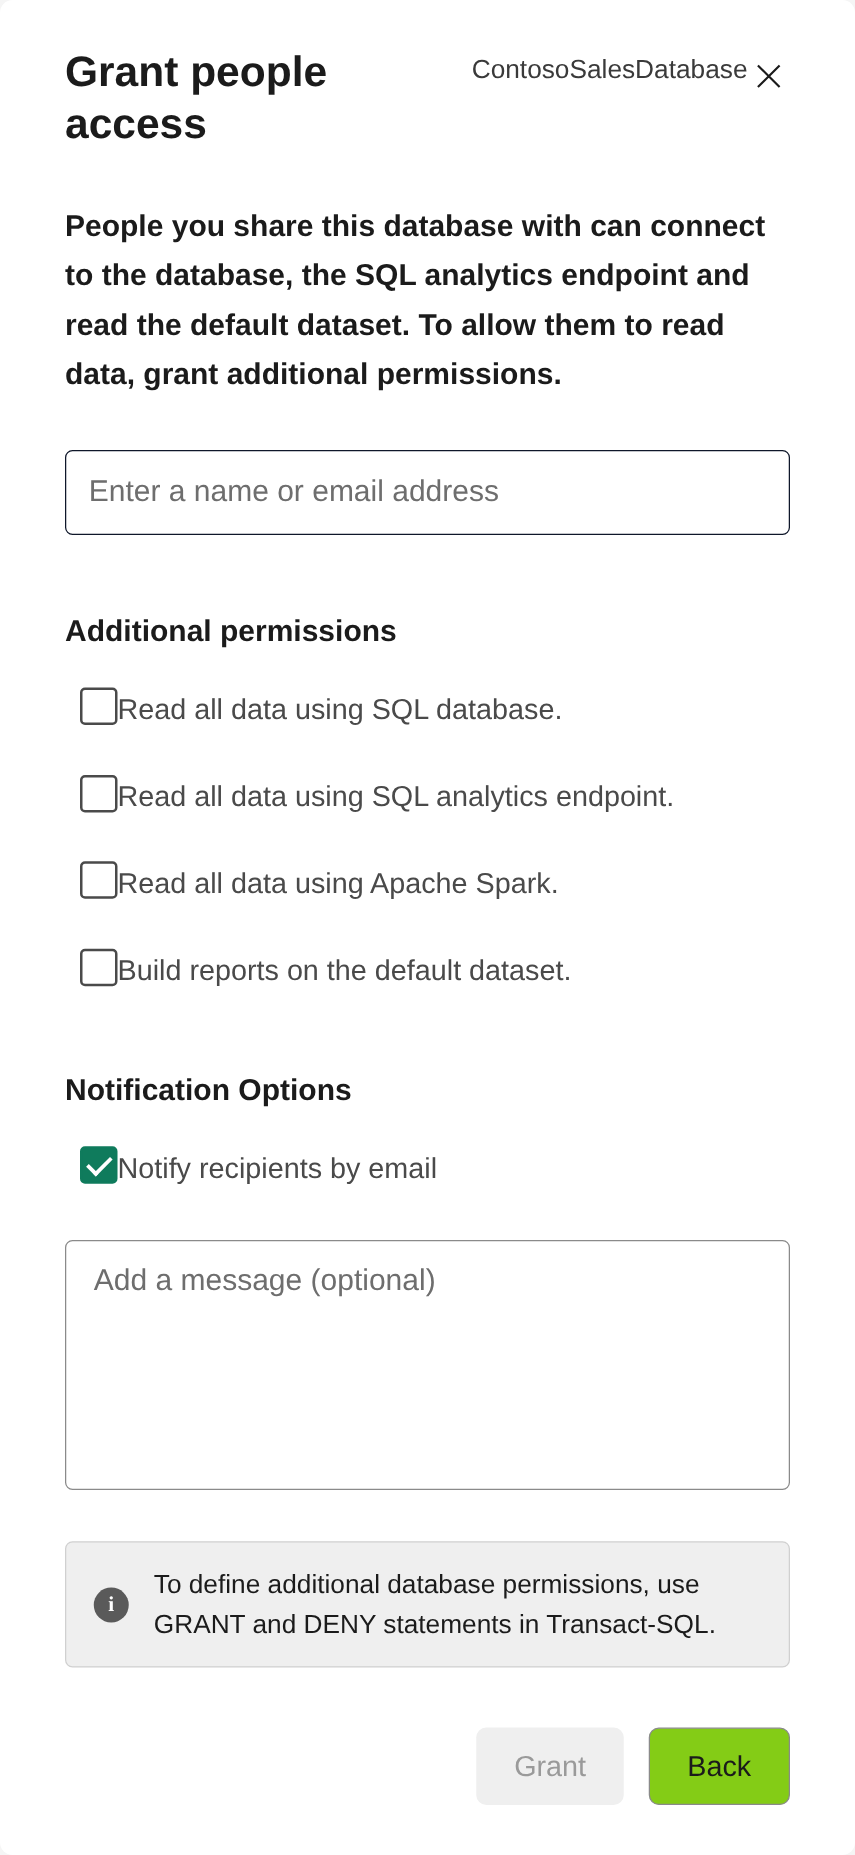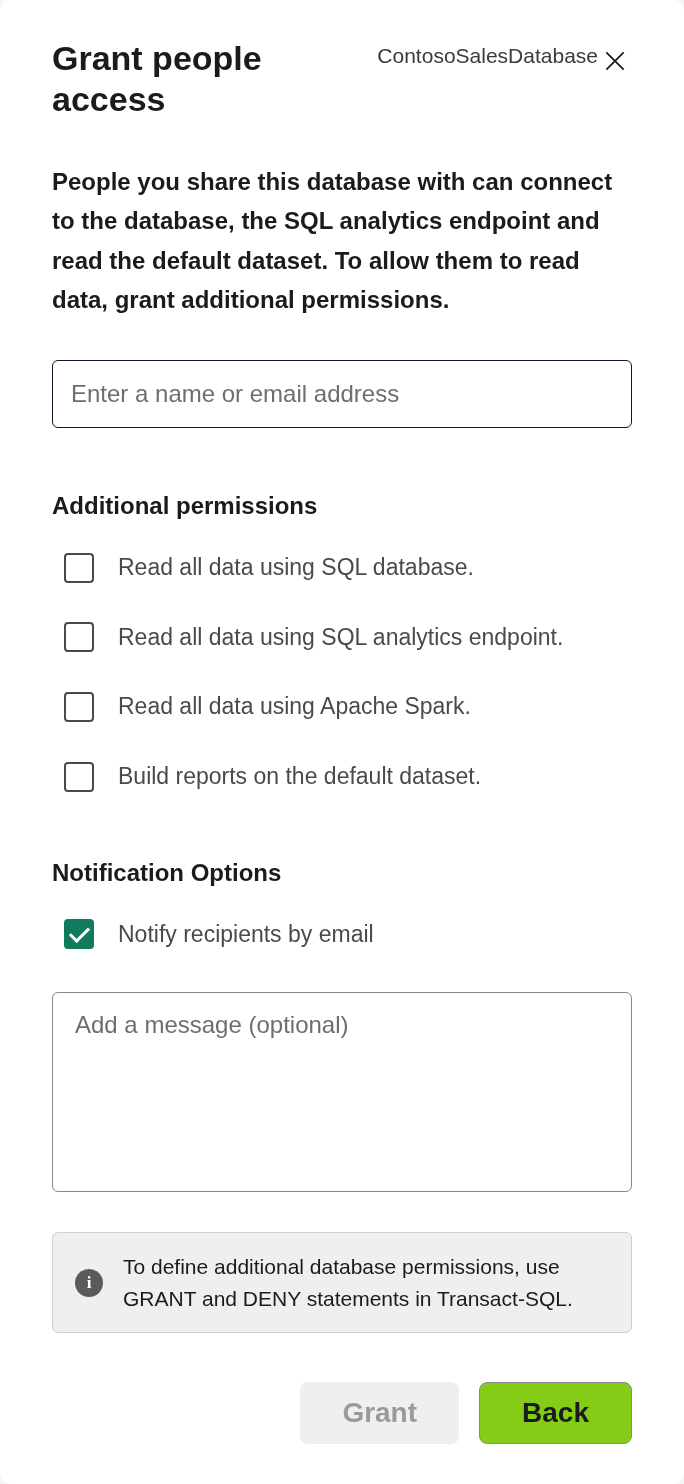"Read all data using SQL" .checkbox-row { align-items: center -> none; gap: 24px -> none }
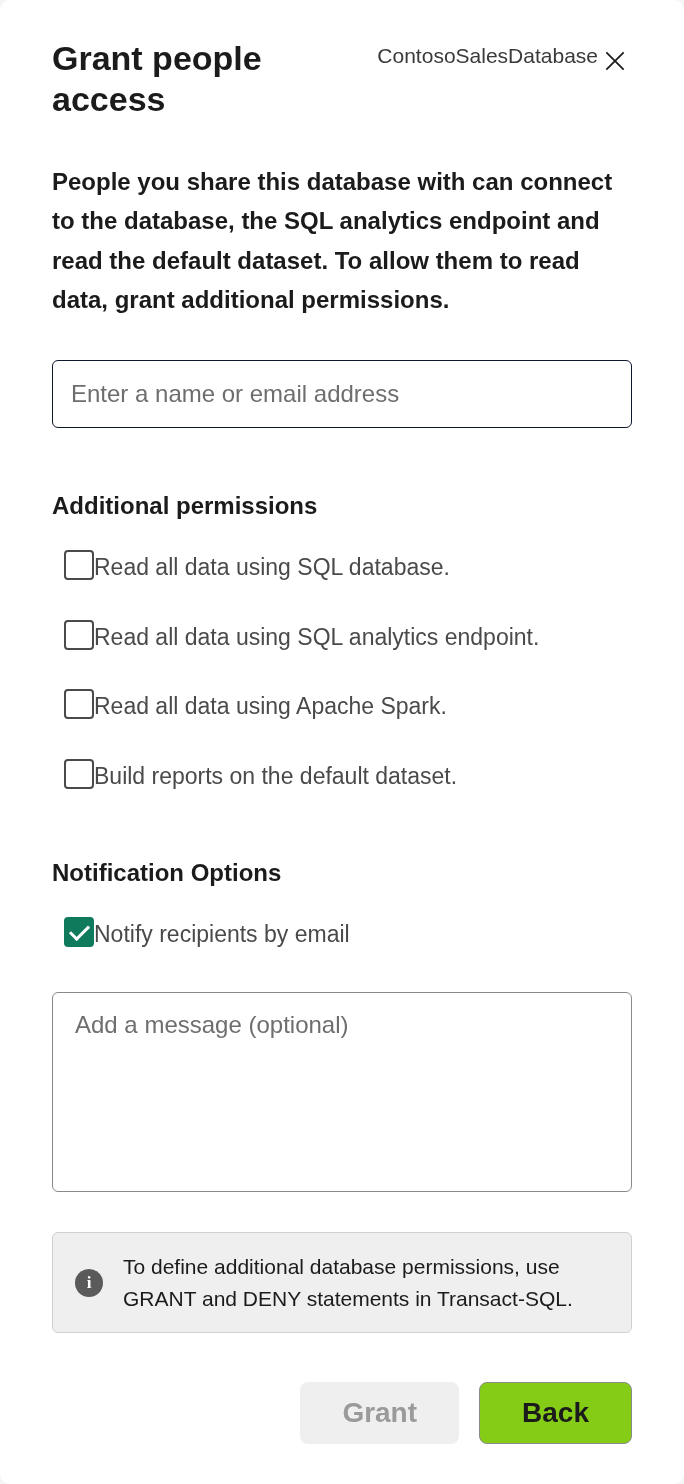"Grant" .btn { font-size: 28px -> 23px; font-weight: 700 -> 400; padding: 0 42px -> 0 30px }
